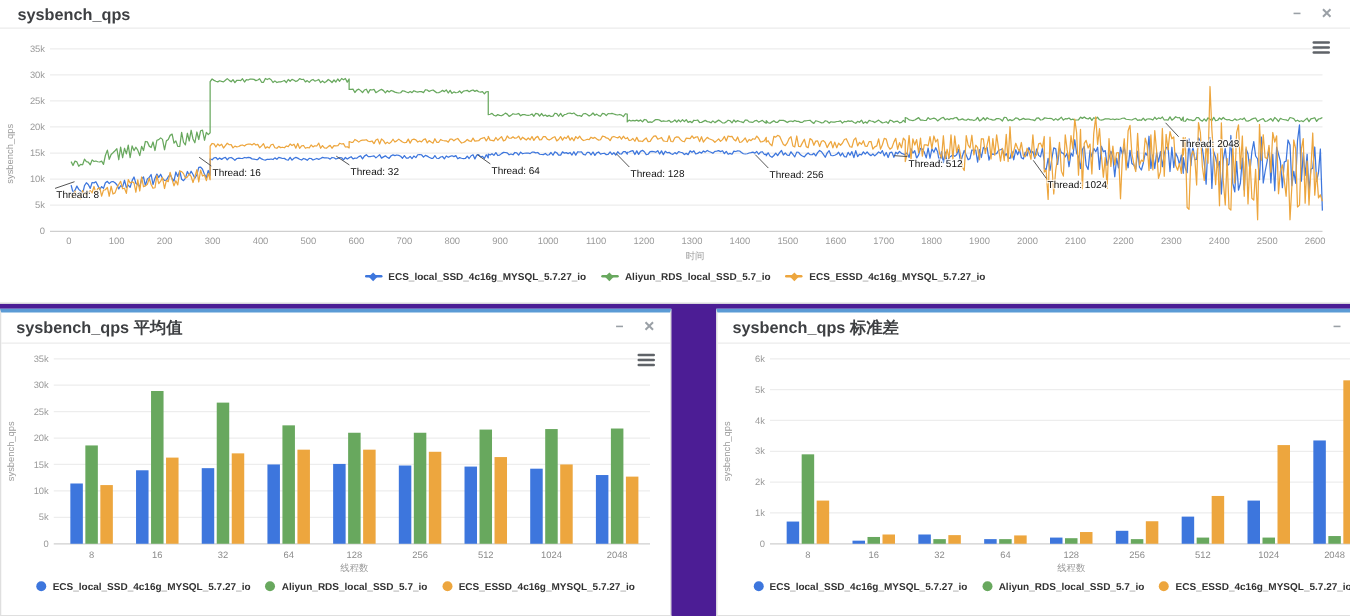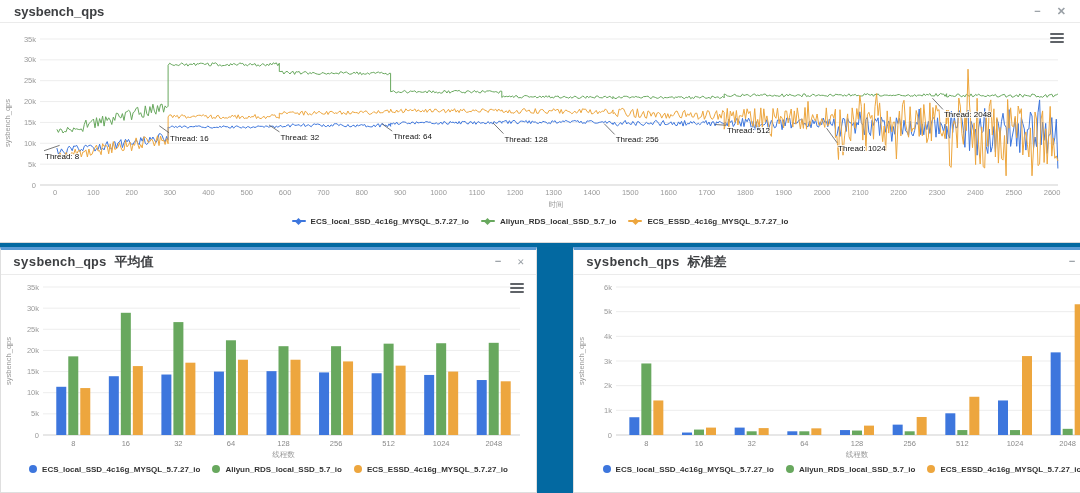"sysbench_qps" .page { background: #0369a1 -> #4c1d95 }
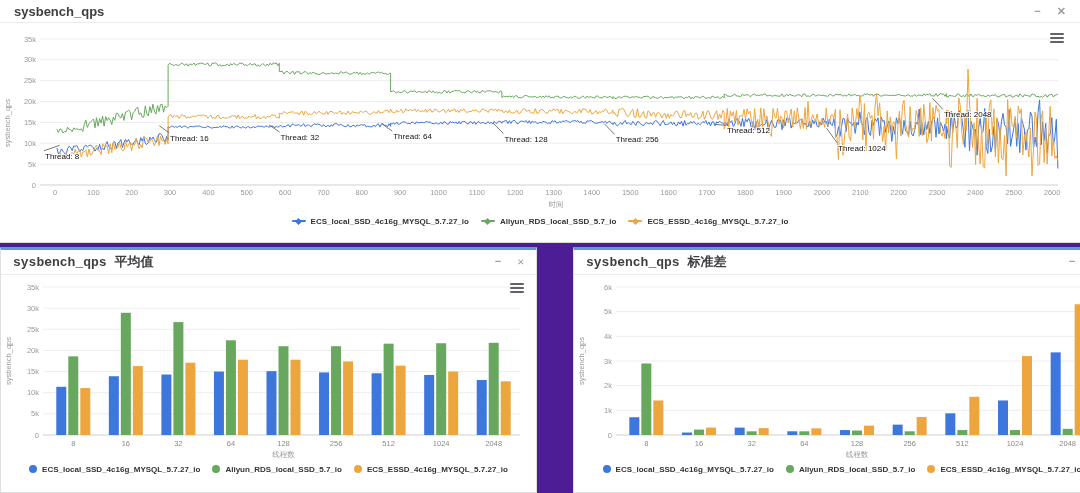"sysbench_qps 平均值" .panel-bl .panel-header,.panel-br .panel-header { font-family: Liberation Mono, monospace -> none }
